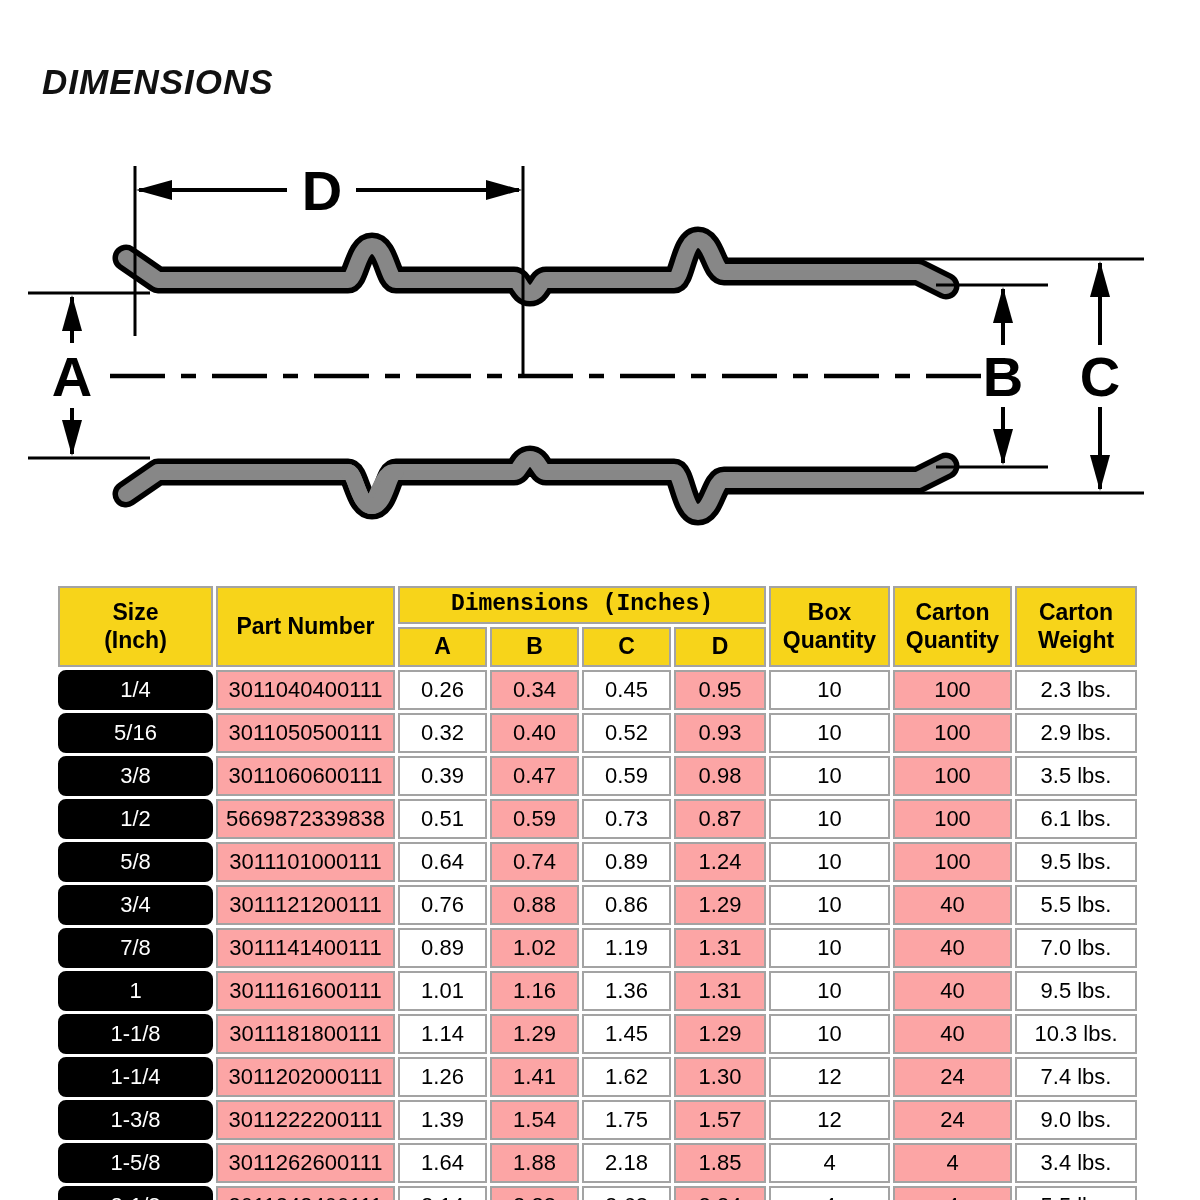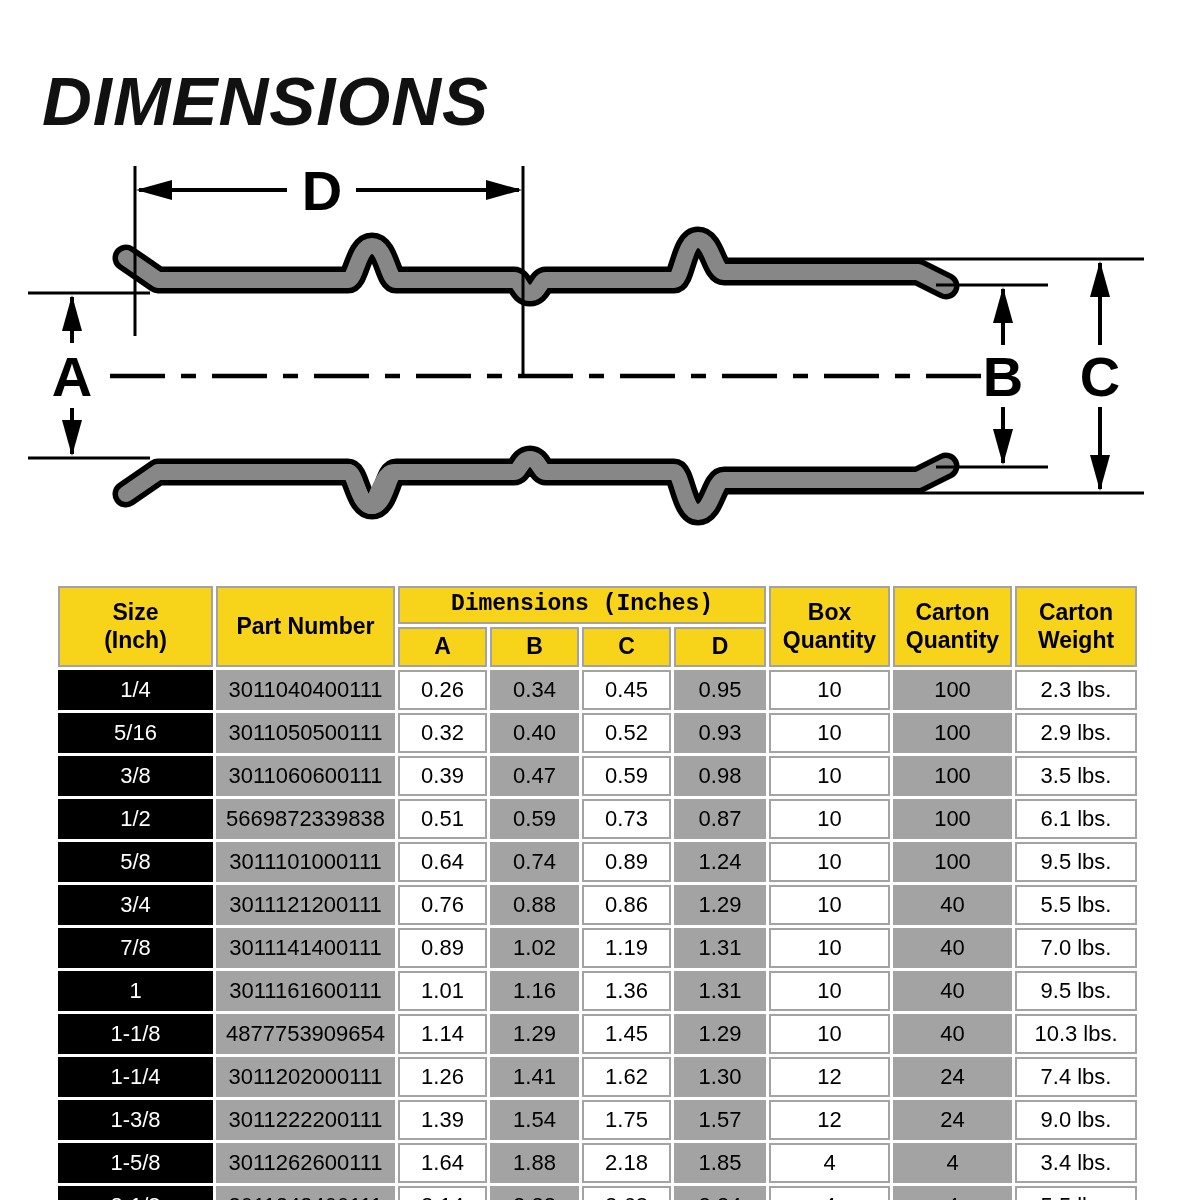"DIMENSIONS" .page-title { font-size: 69px -> 35px }
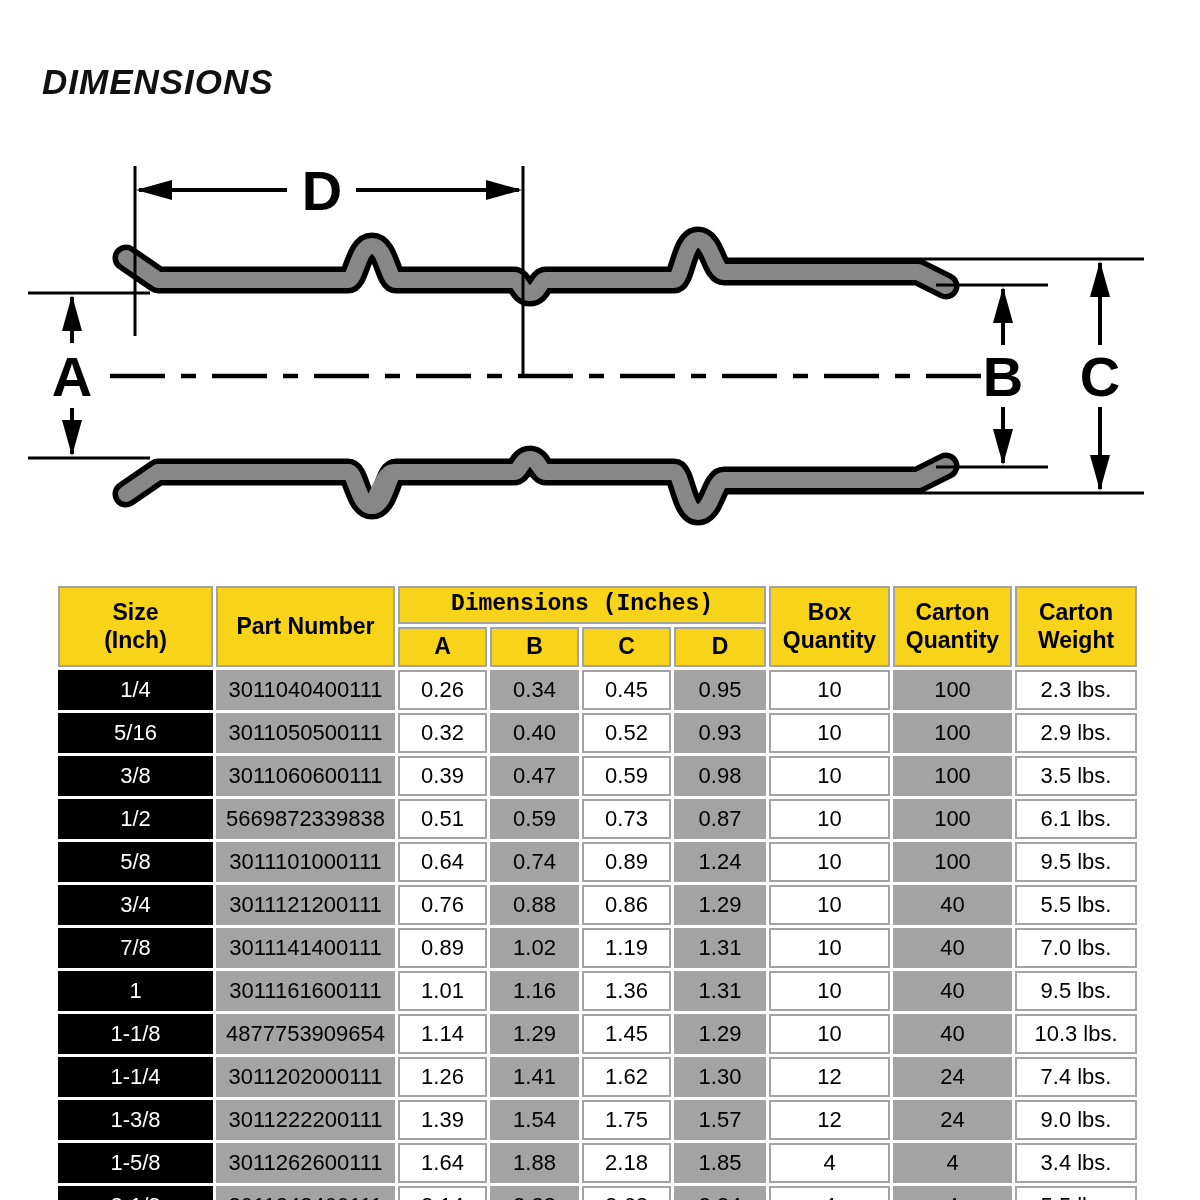"1/4" table.spec td.col-size { border-radius: none -> 8px }
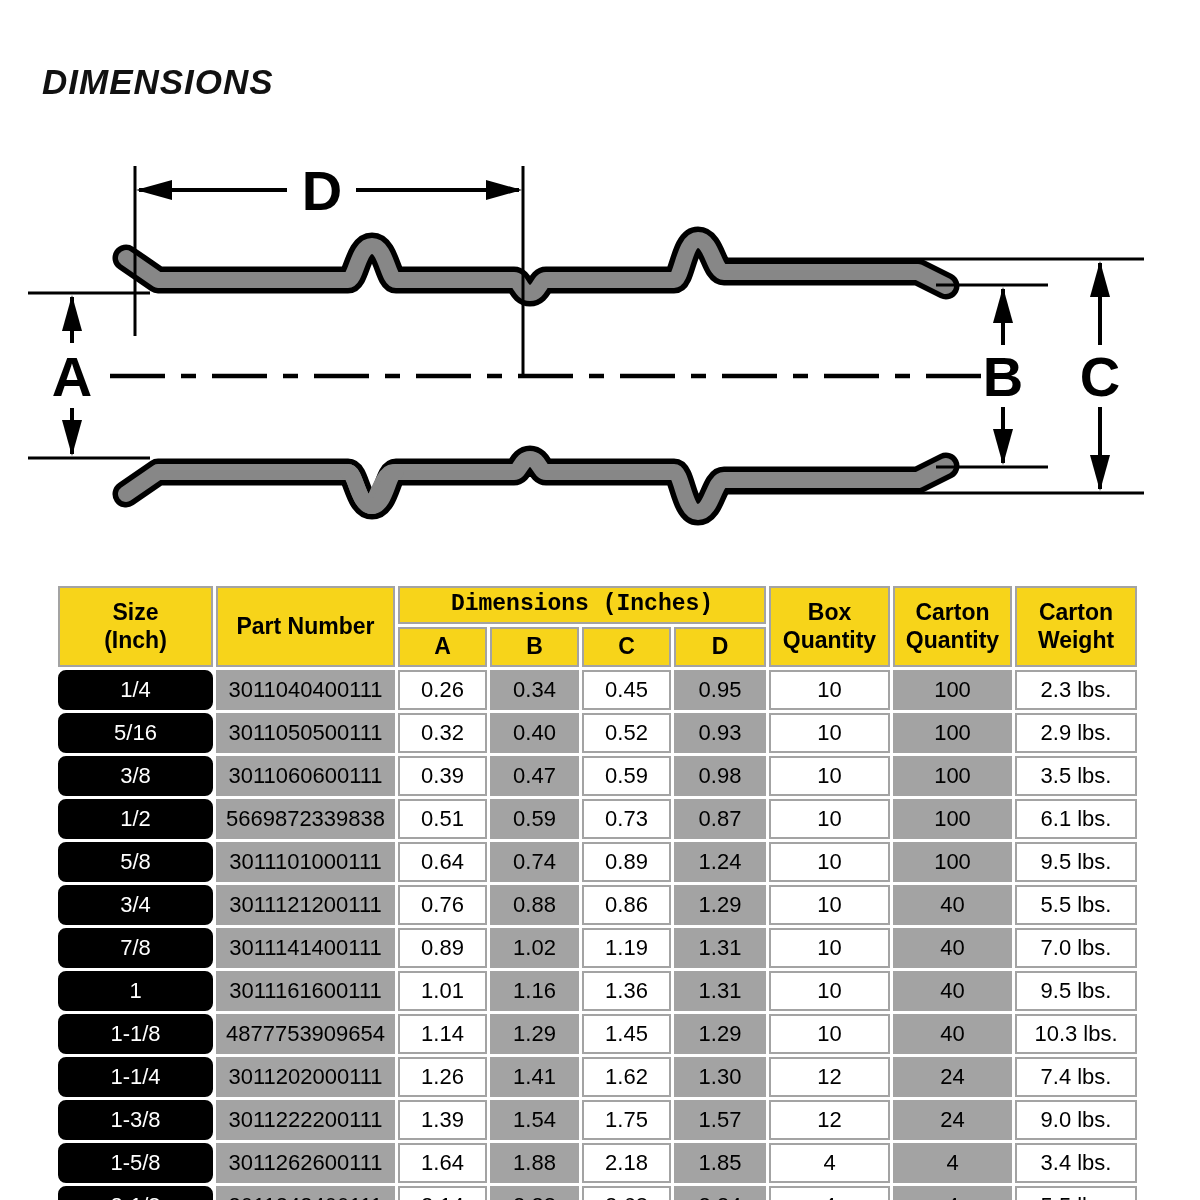"3011040400111" table.spec td.col-shade { background: #a3a3a3 -> #fca5a5 }
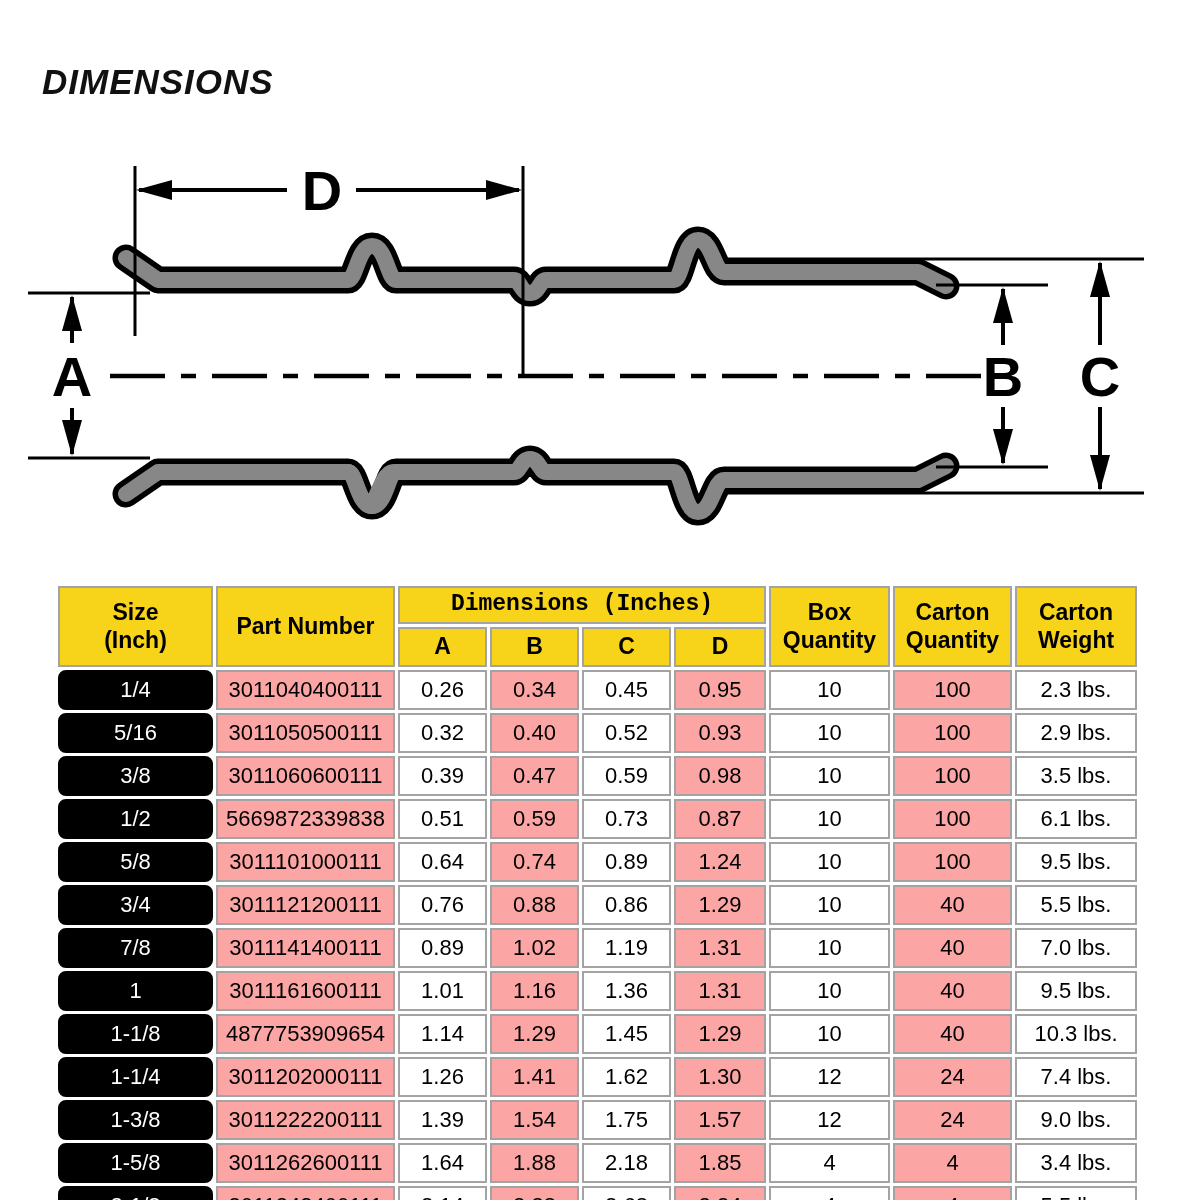"4877753909654" td.col-shade { text: 4877753909654 -> 3011181800111 }
